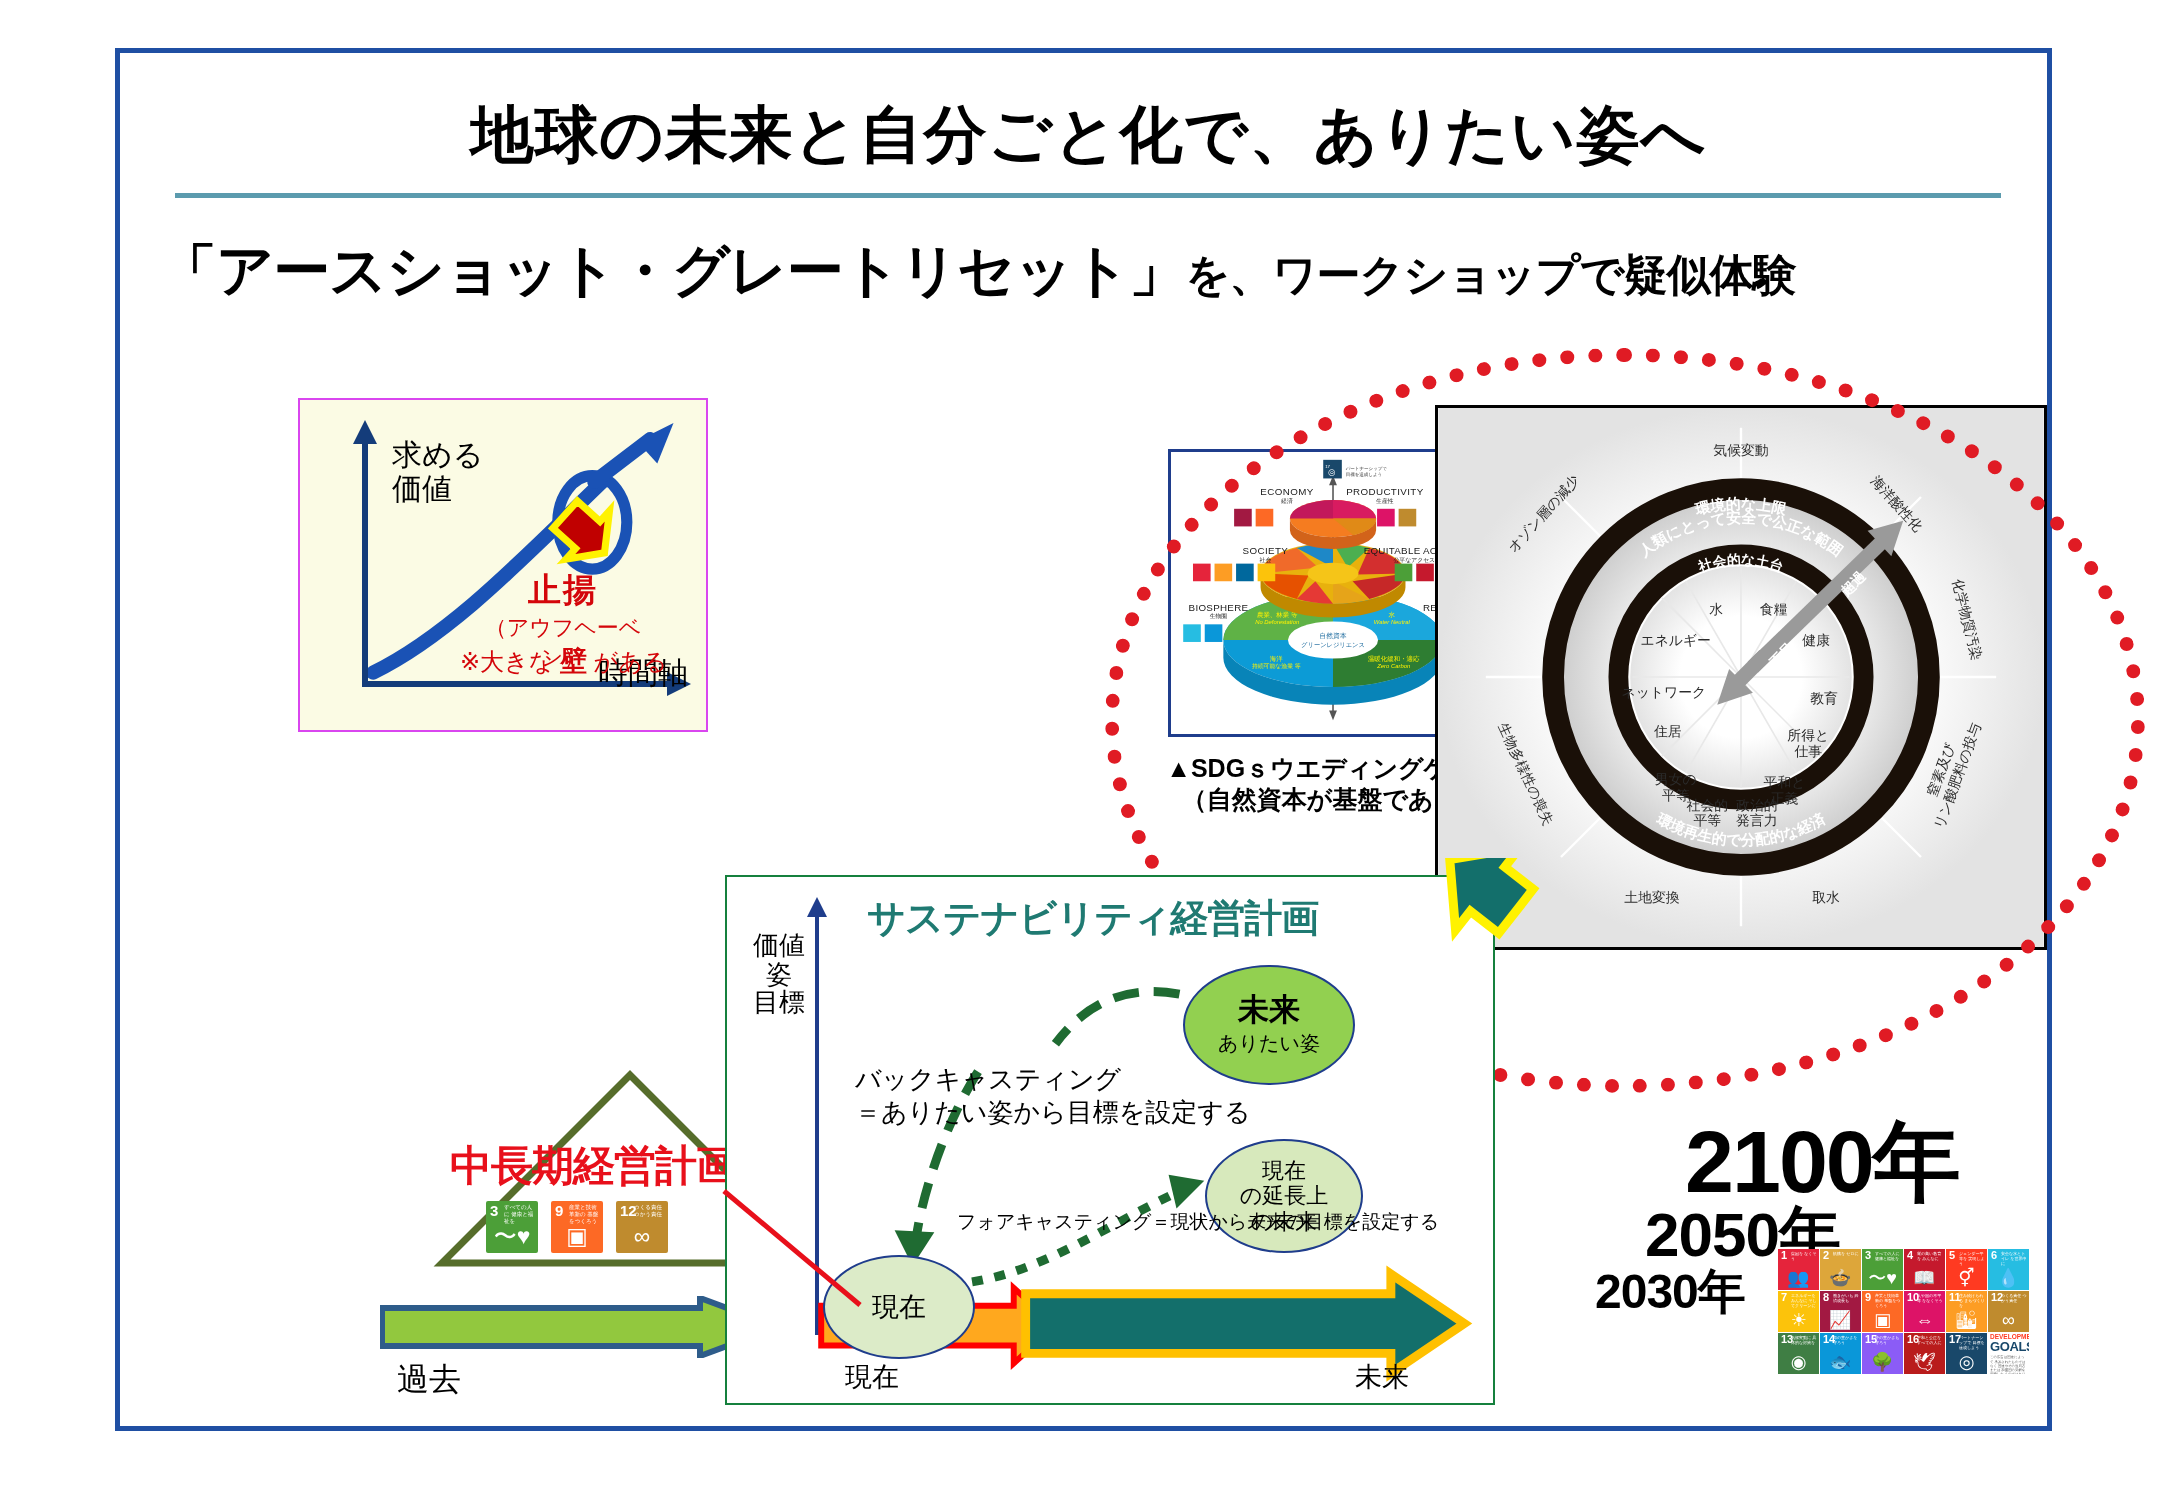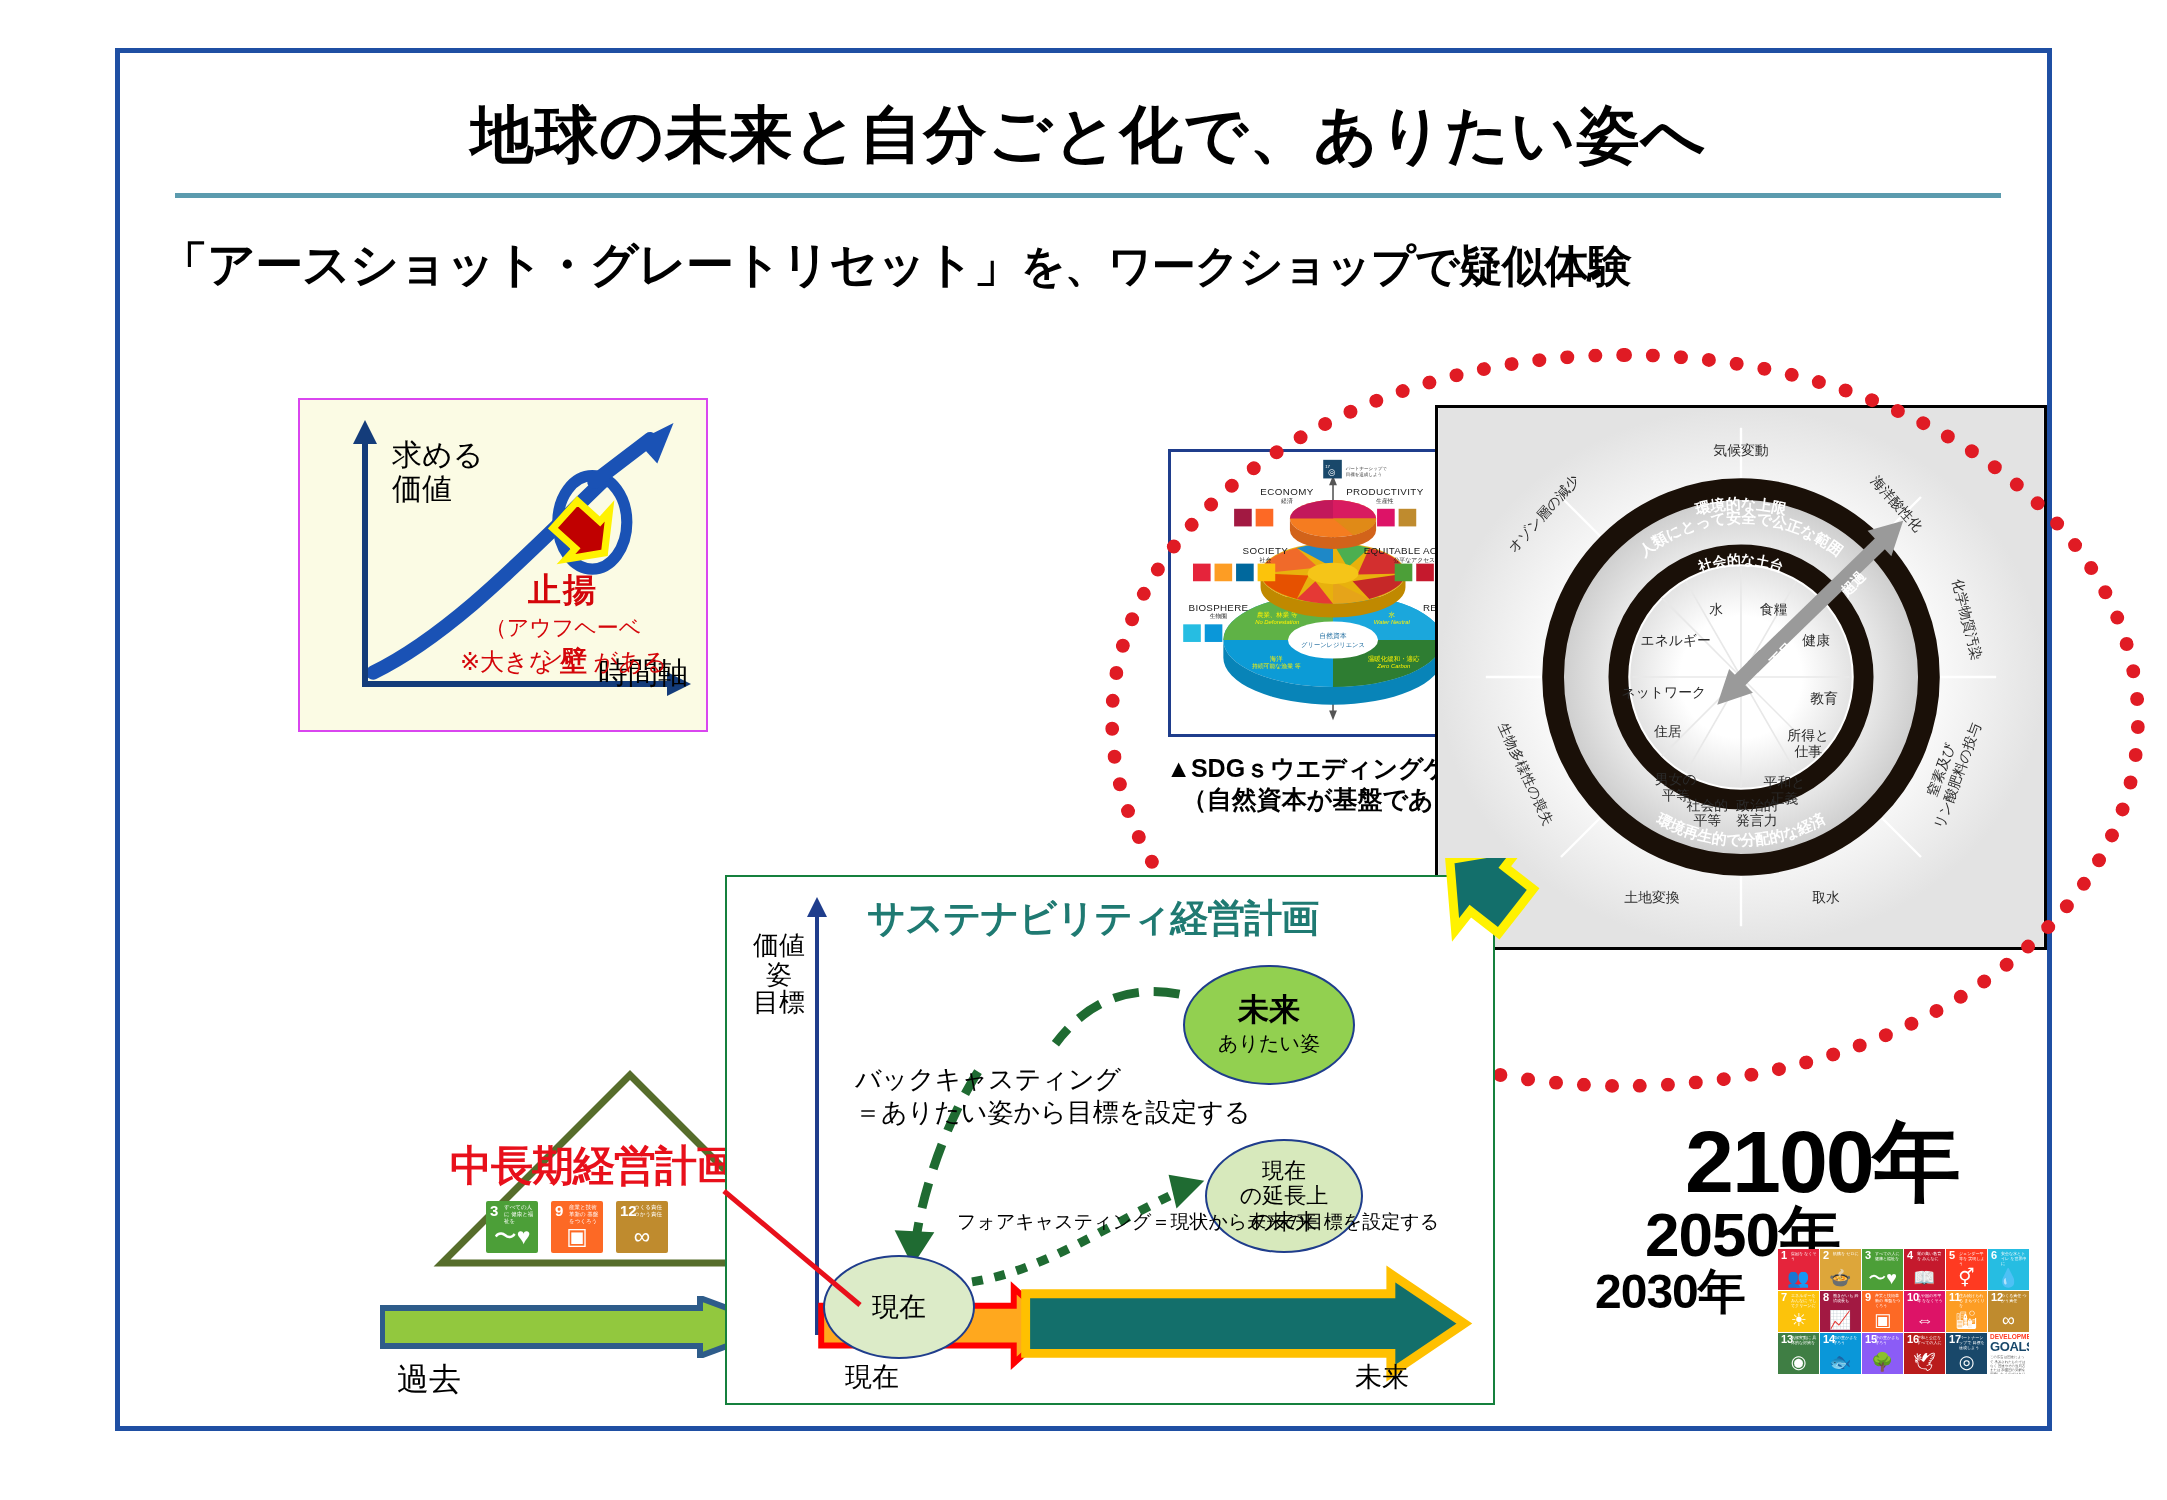"「アースショット・グレートリセット」" .sub-a { font-size: 48px -> 57px }
